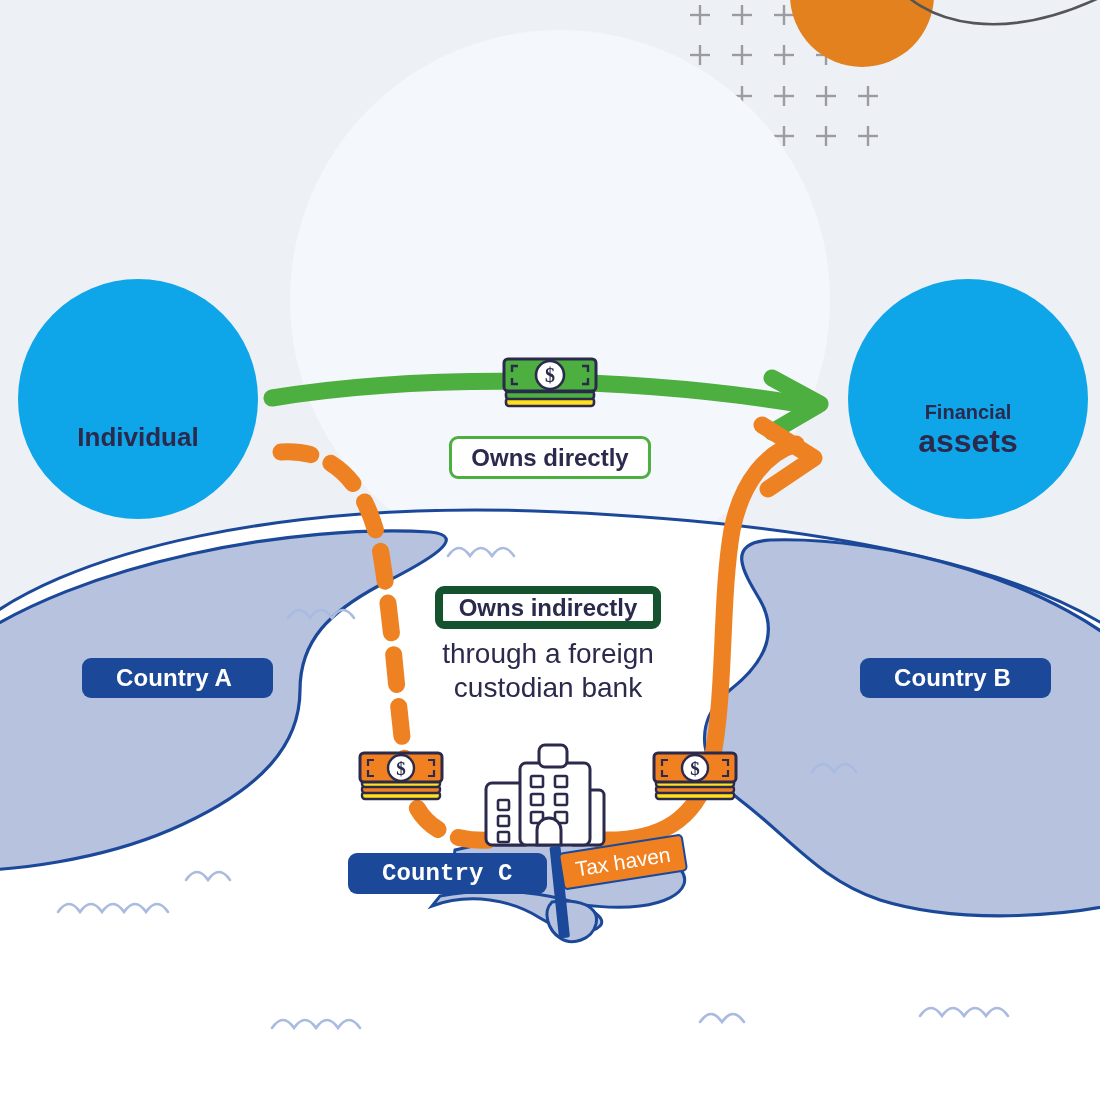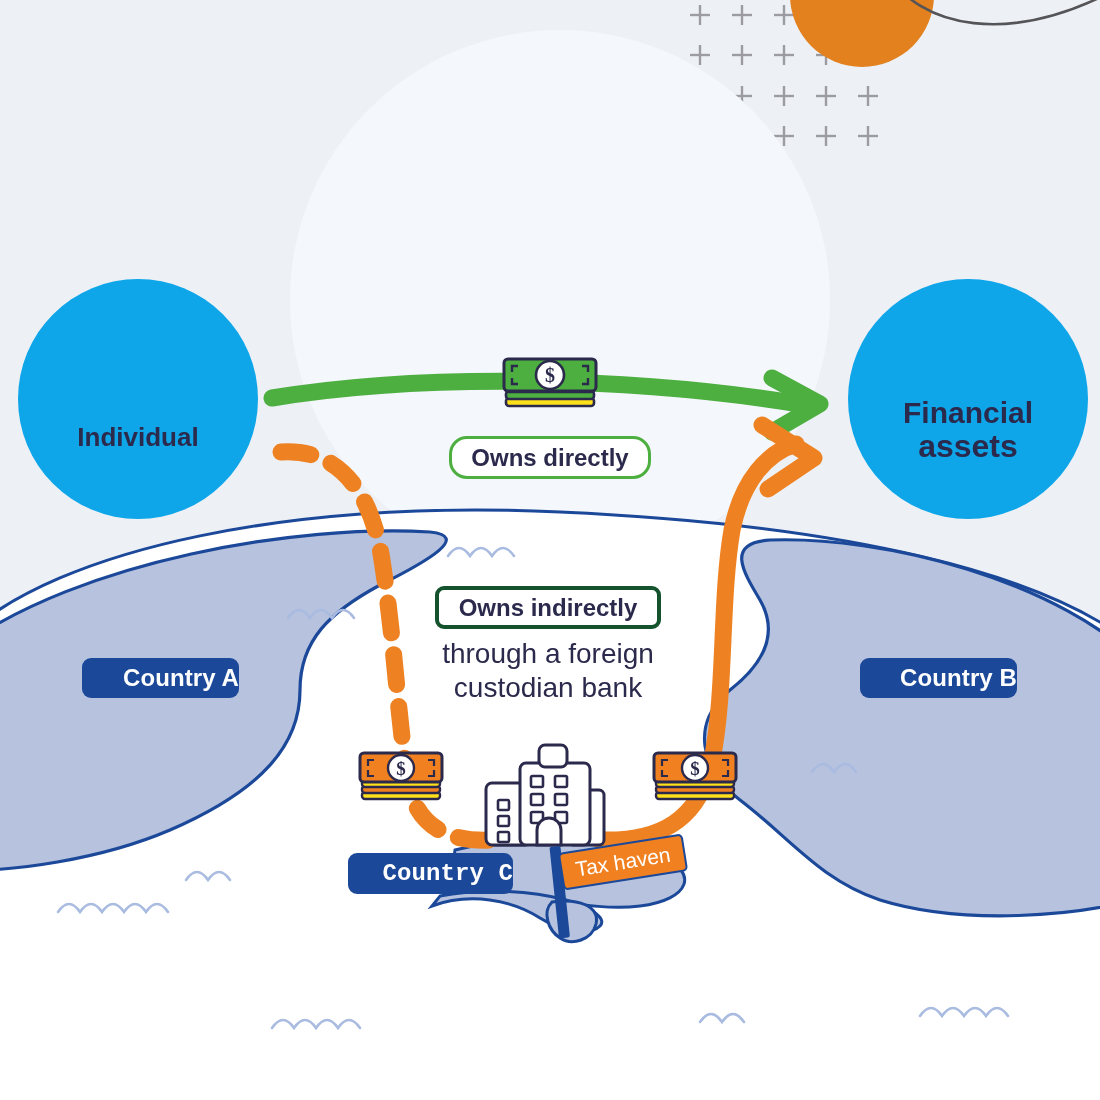"Financial" div.node-label { font-size: 30px -> 20px }
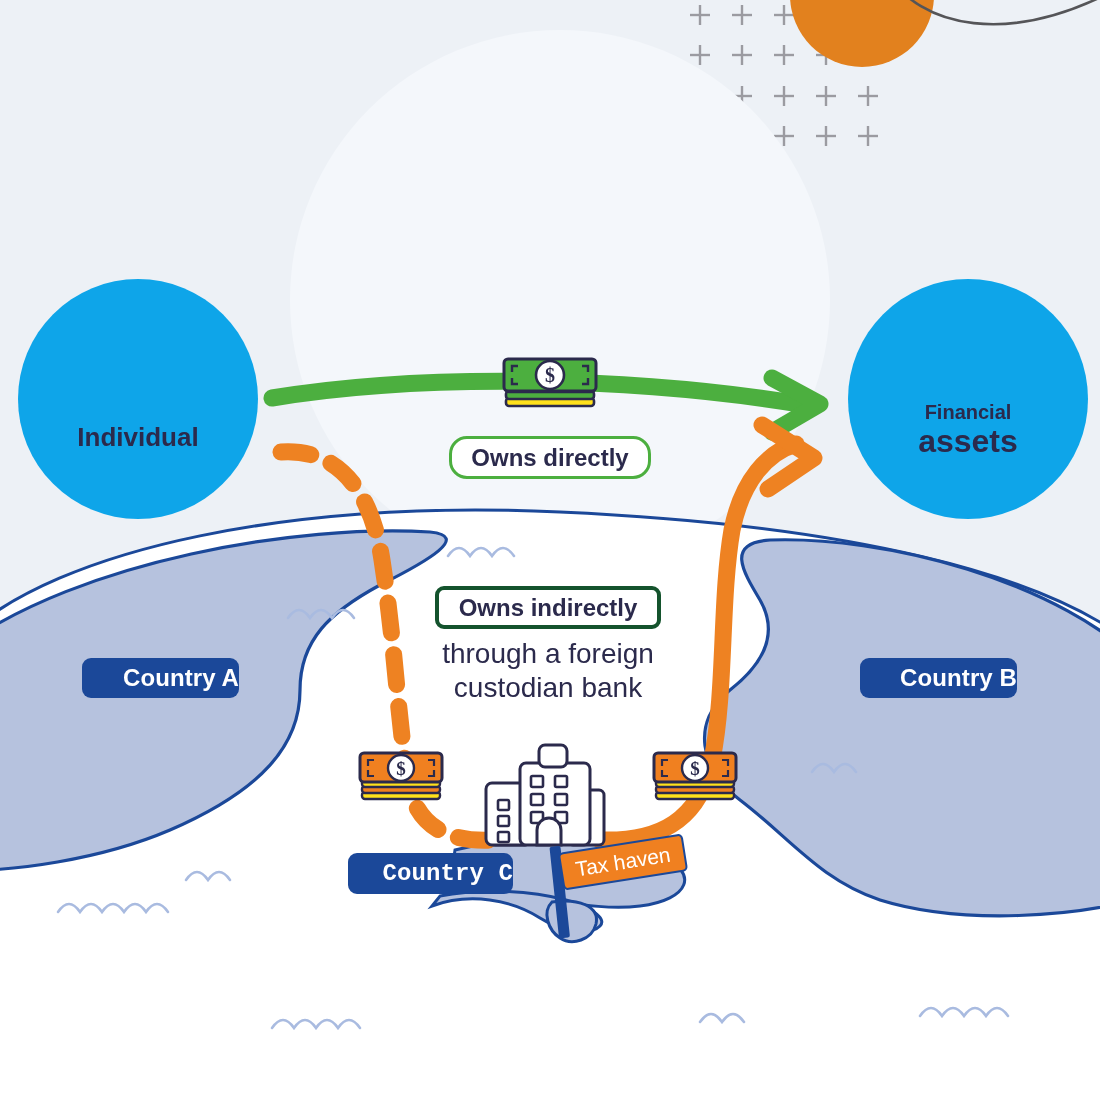"Owns directly" div.chip { border-radius: 18px -> none }
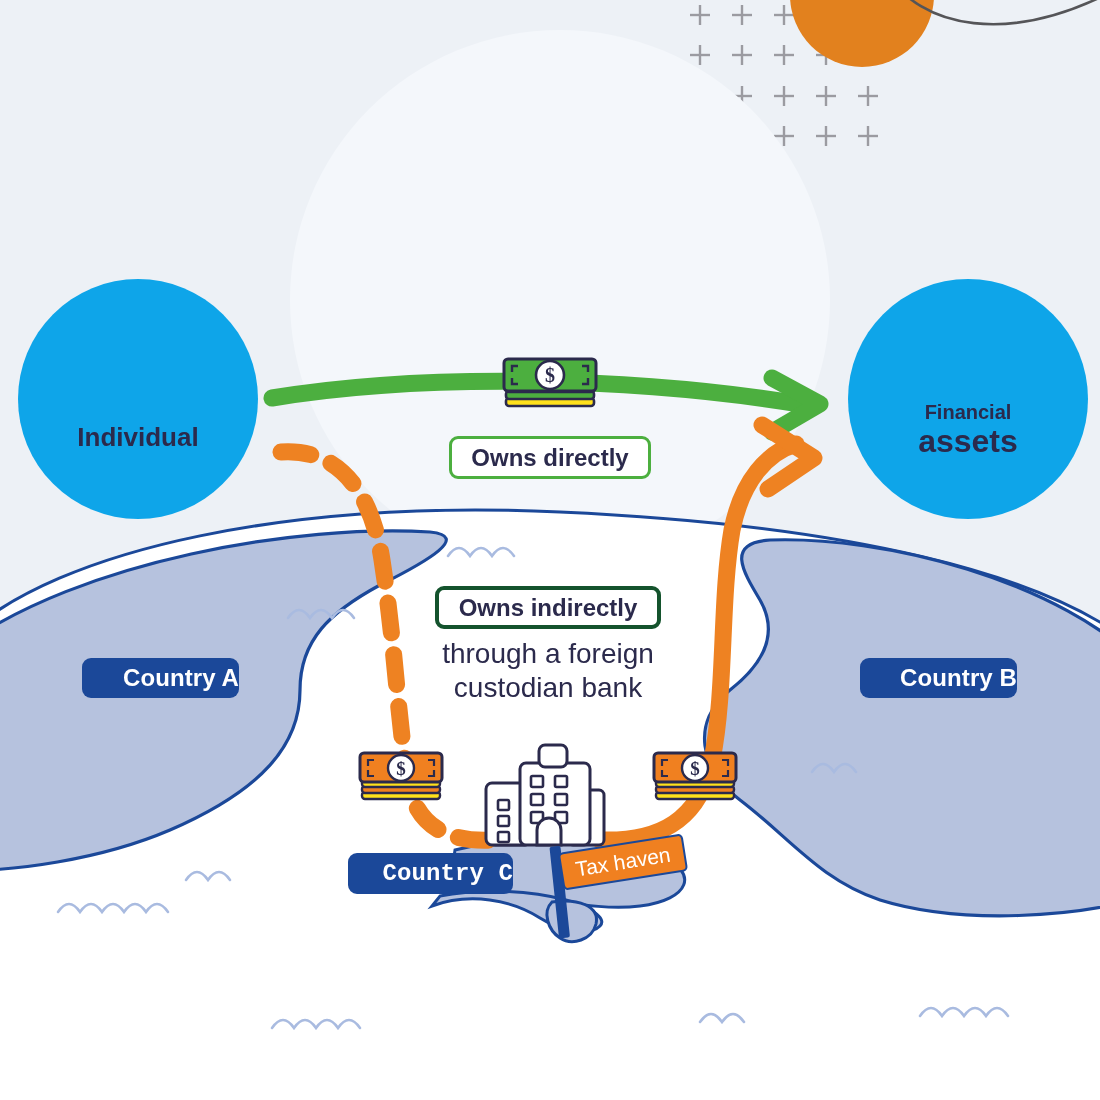"Owns indirectly" .chip-orange { border: 4px solid #14532d -> 8px solid #14532d }
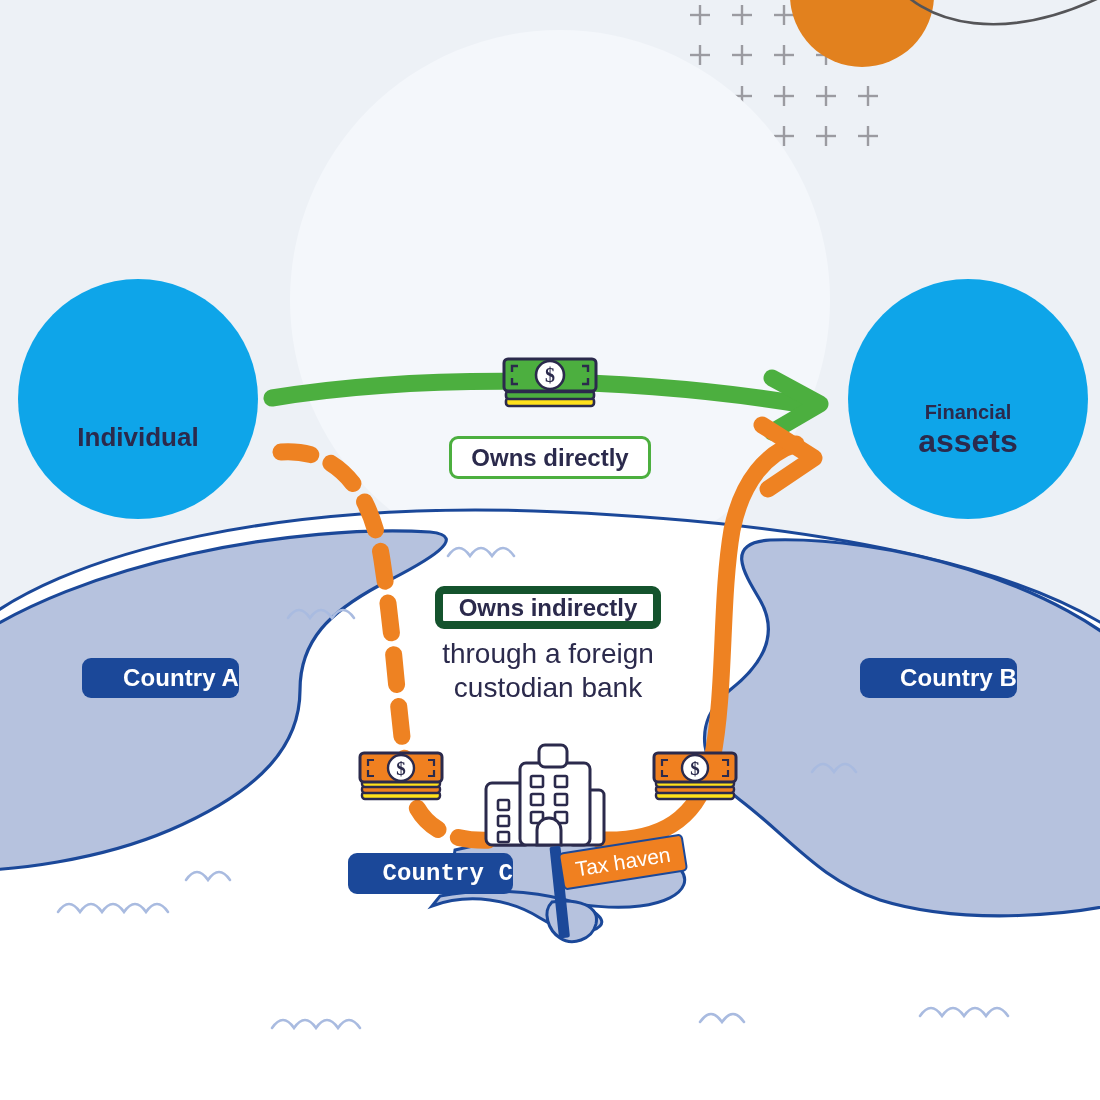"Country A" .country-pill { justify-content: flex-end -> flex-start; padding-left: none -> 34px }
